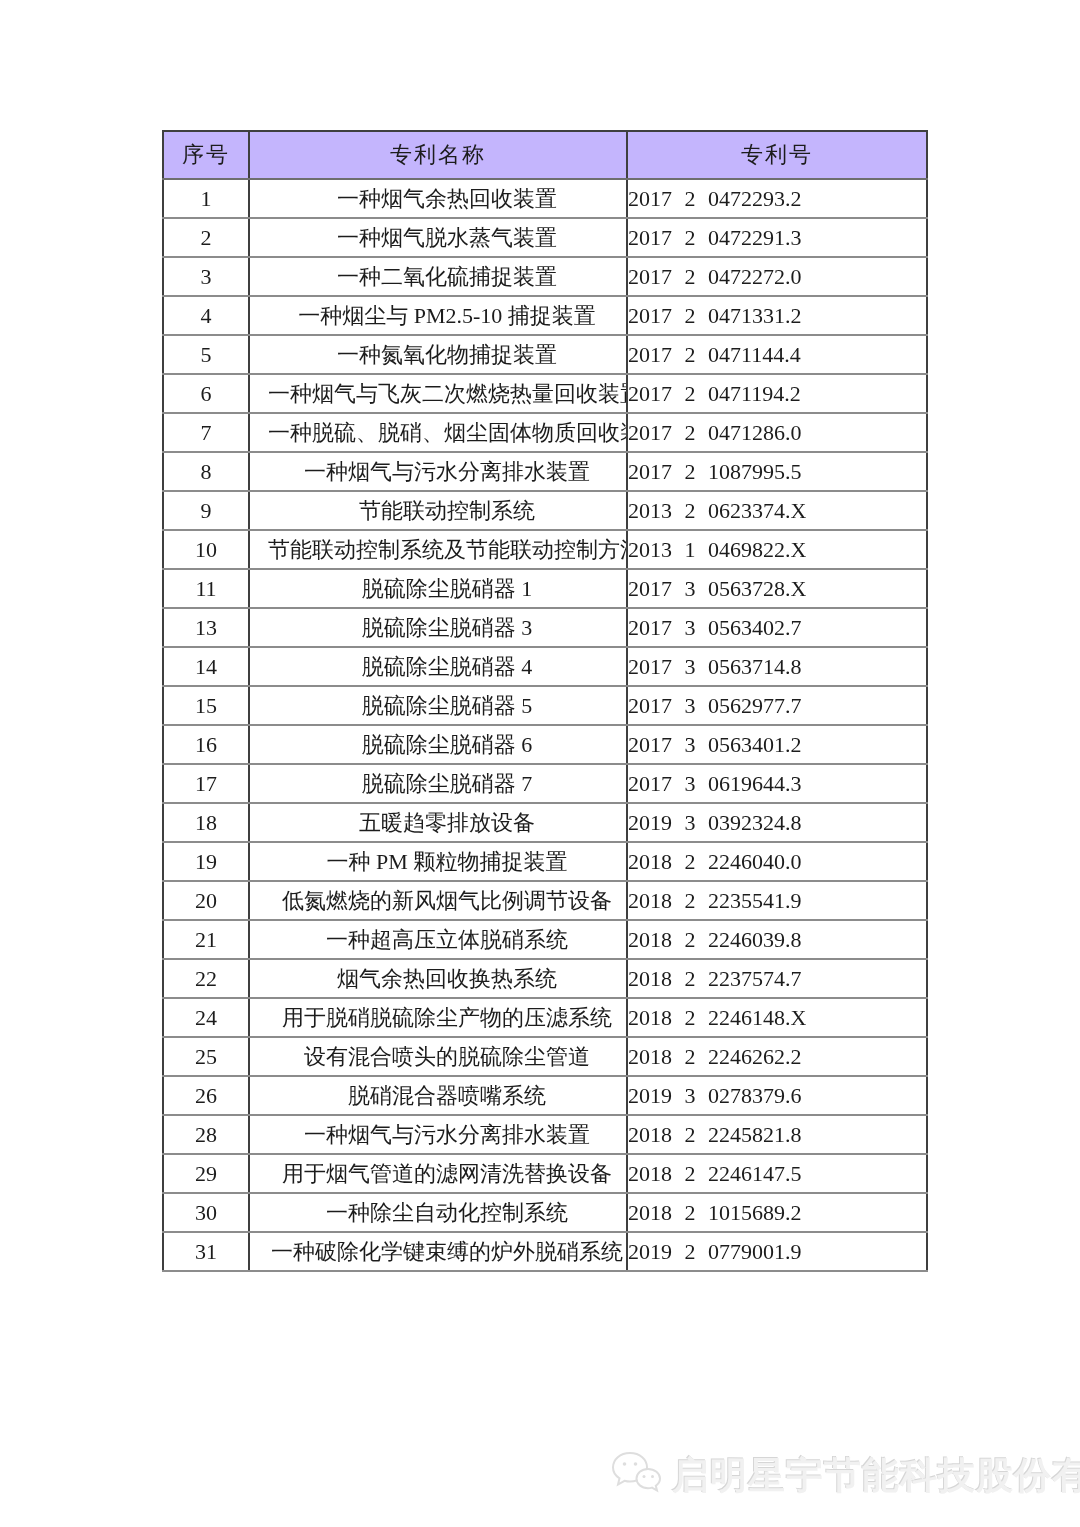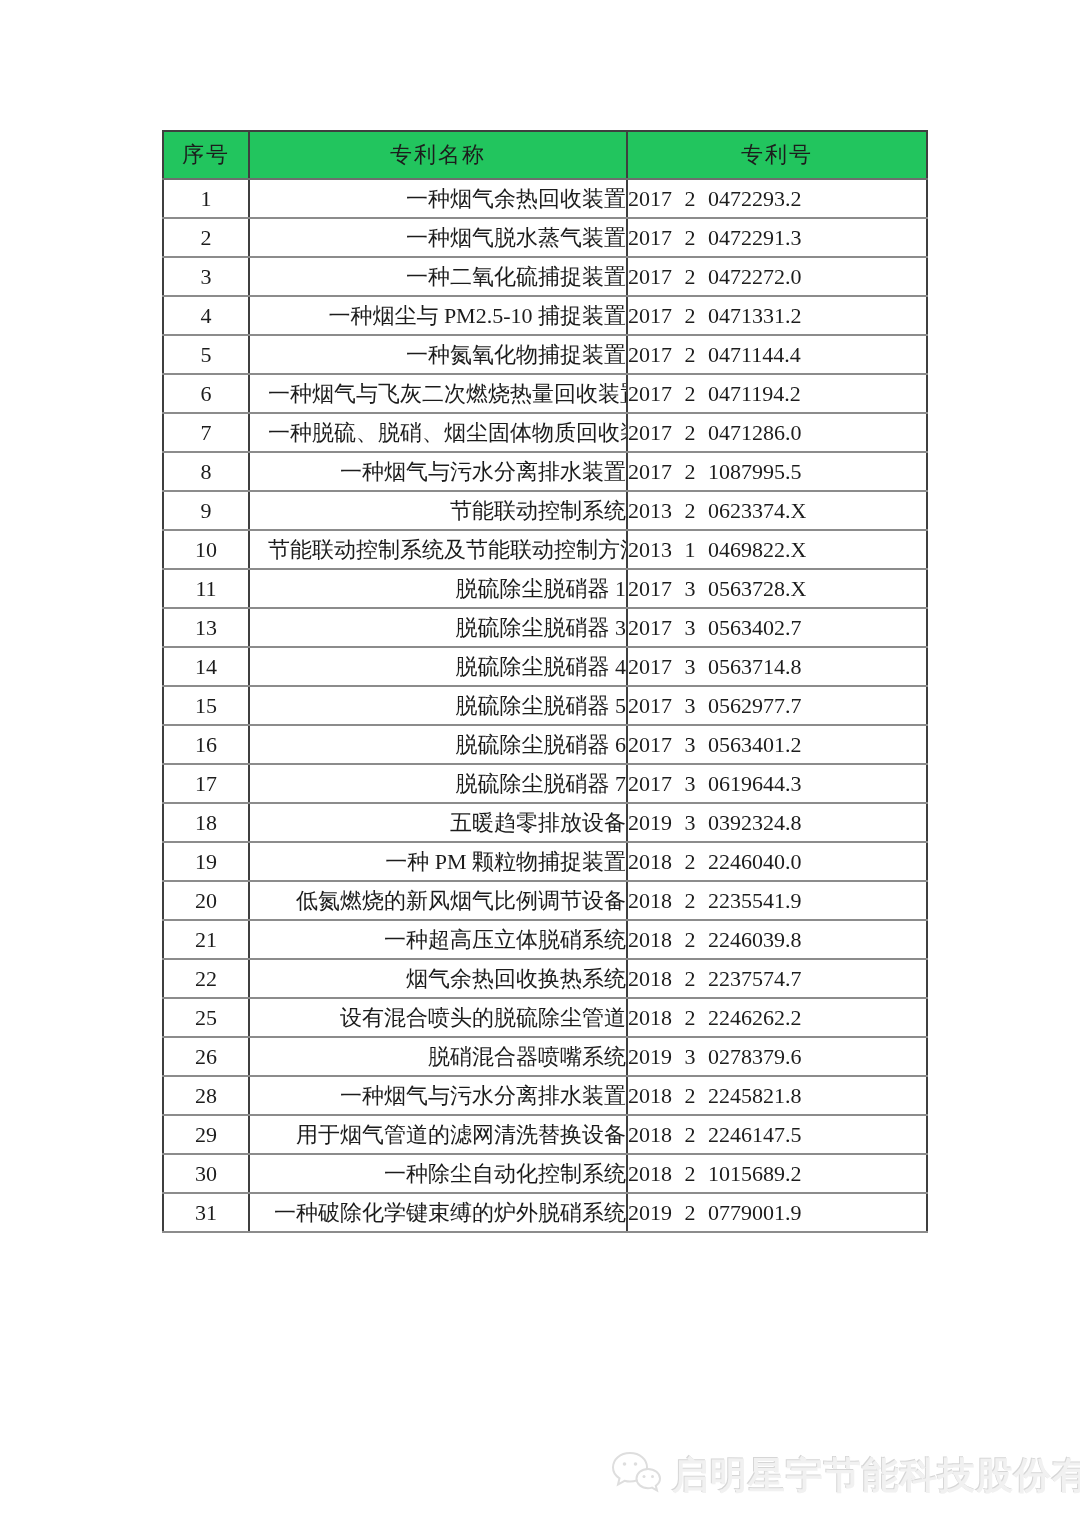"序号" table.patent-table th { background: #22c55e -> #c4b5fd }
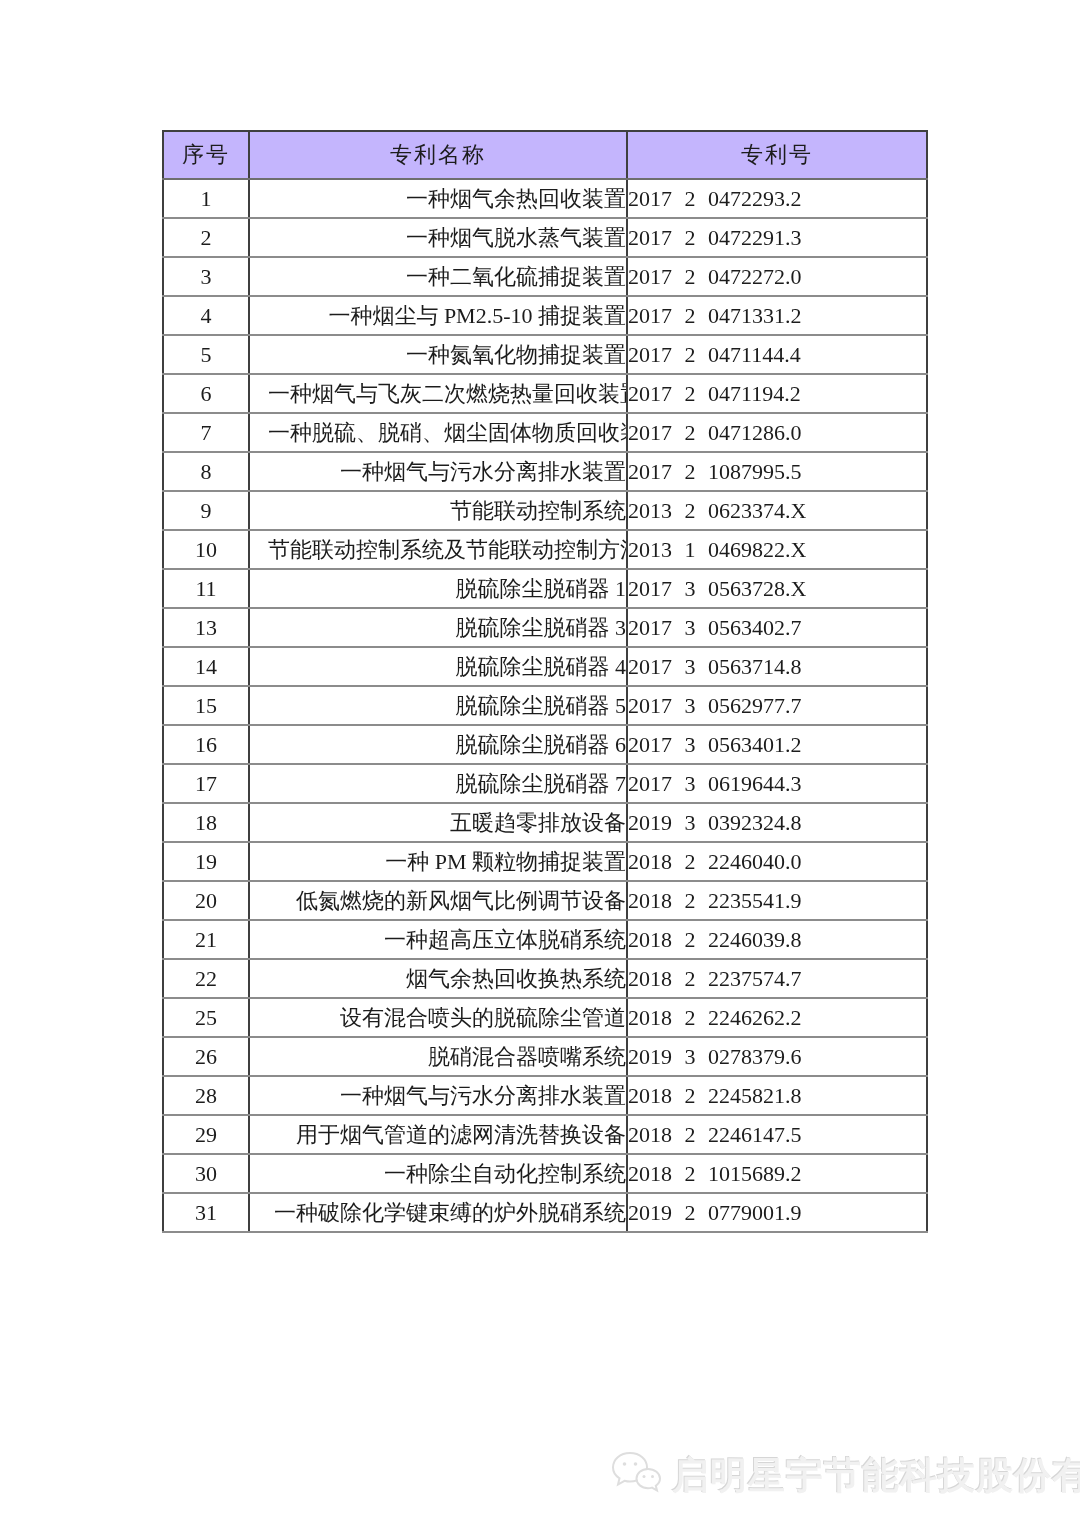"一种烟气余热回收装置" td.col-name { text-align: right -> center }
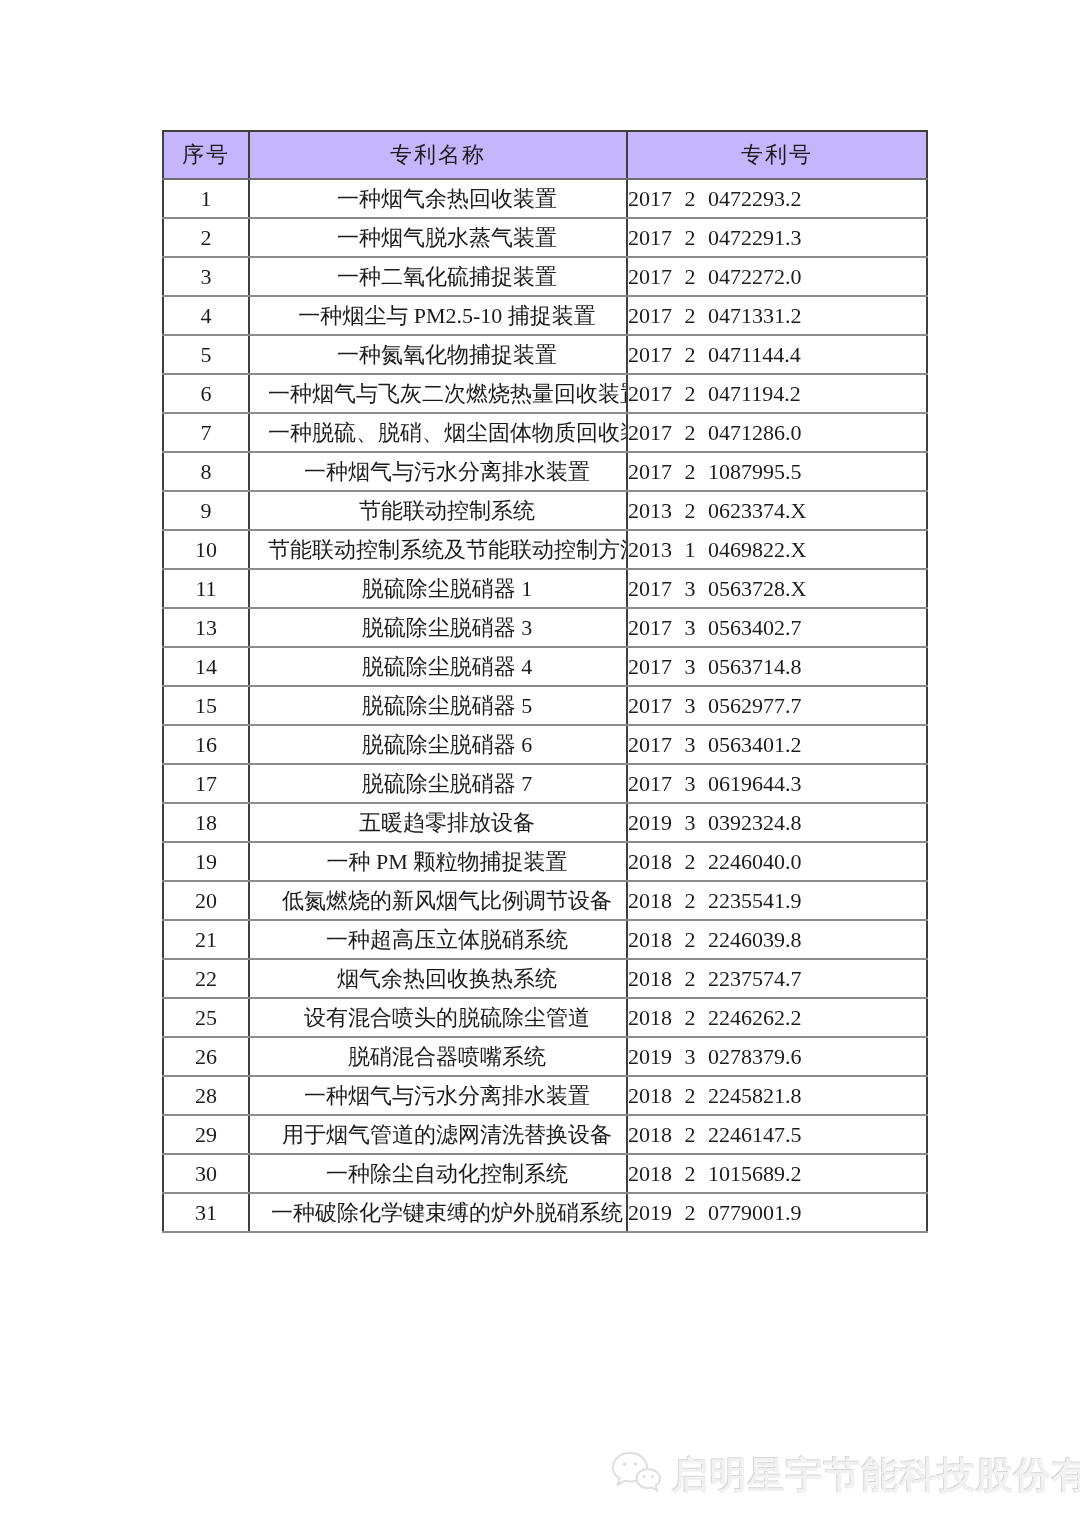"24" tr { html: none -> <tr> <td>24</td> <td>用于脱硝脱硫除尘产物的压滤系统</td> <td>2018 2 2246148.X</td> </tr> }
